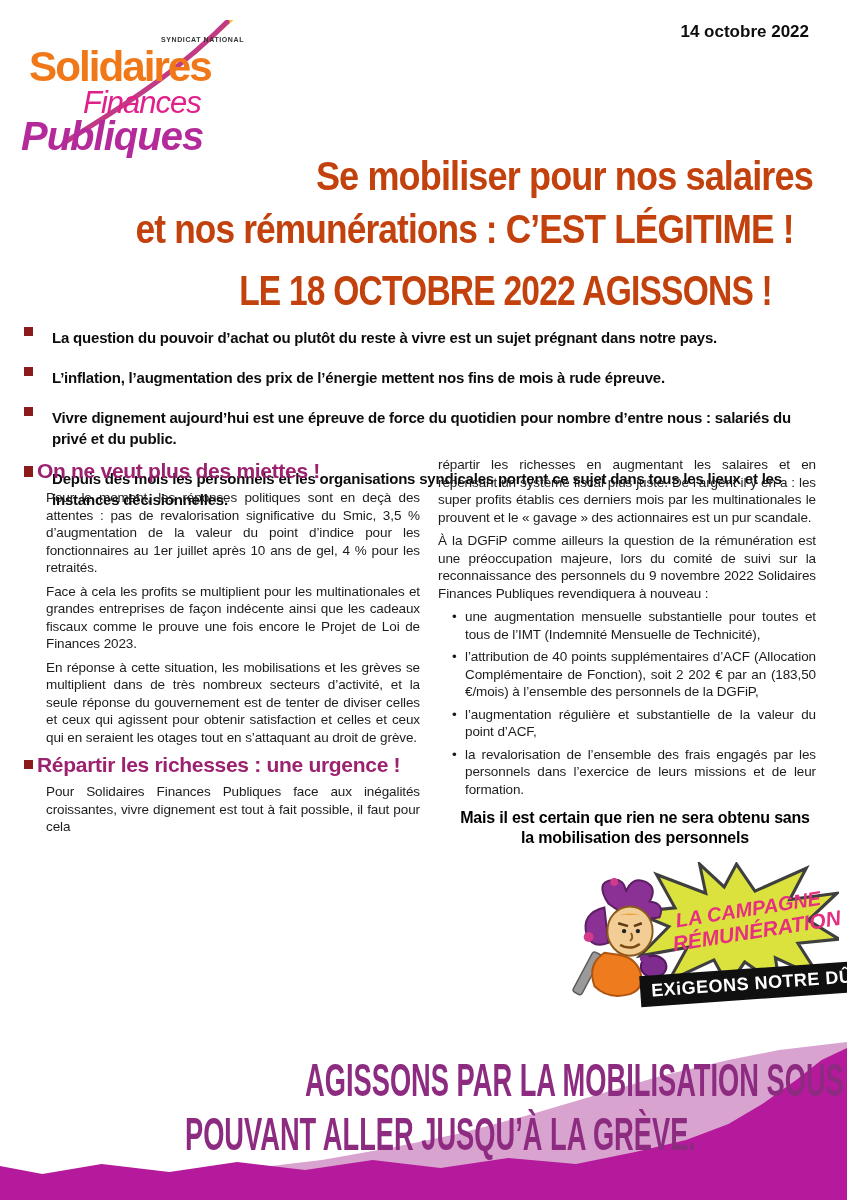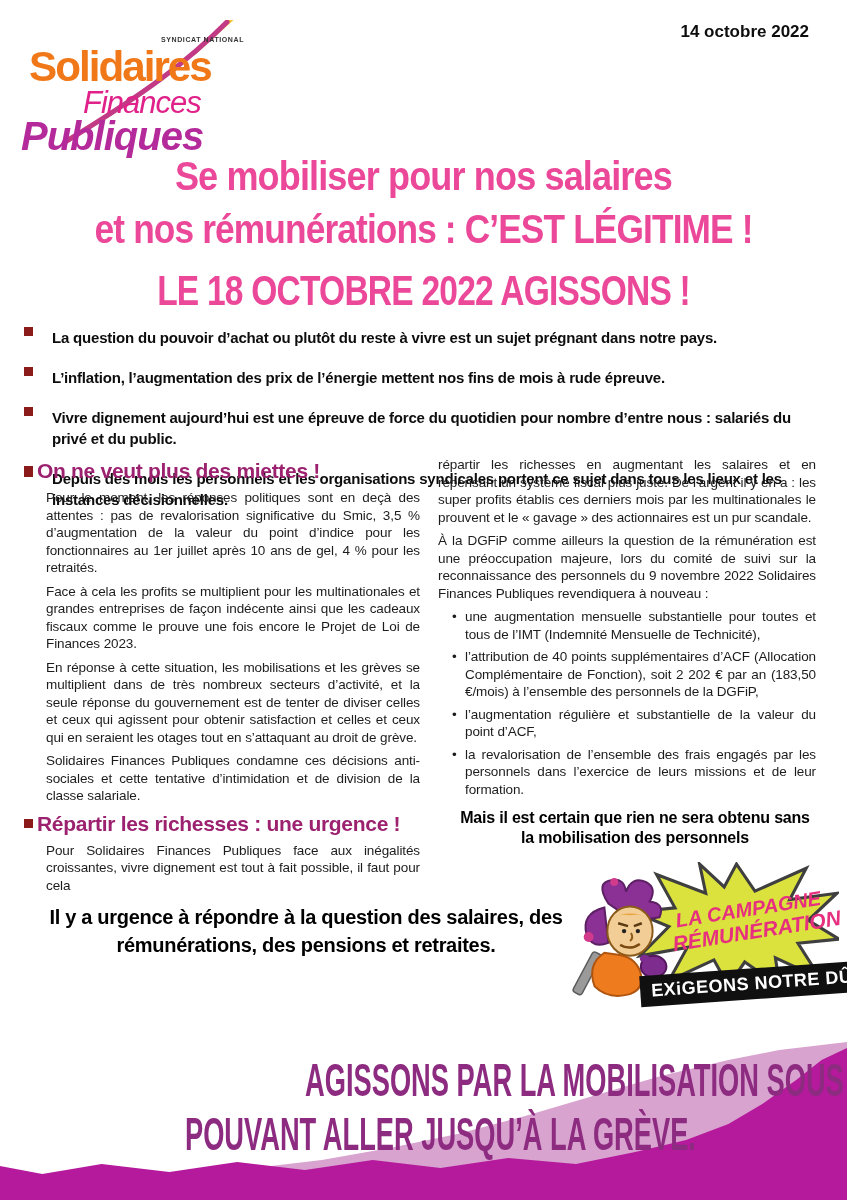"Se mobiliser pour nos salaires" .title { color: #ec4899 -> #c2410c; text-align: center -> right }
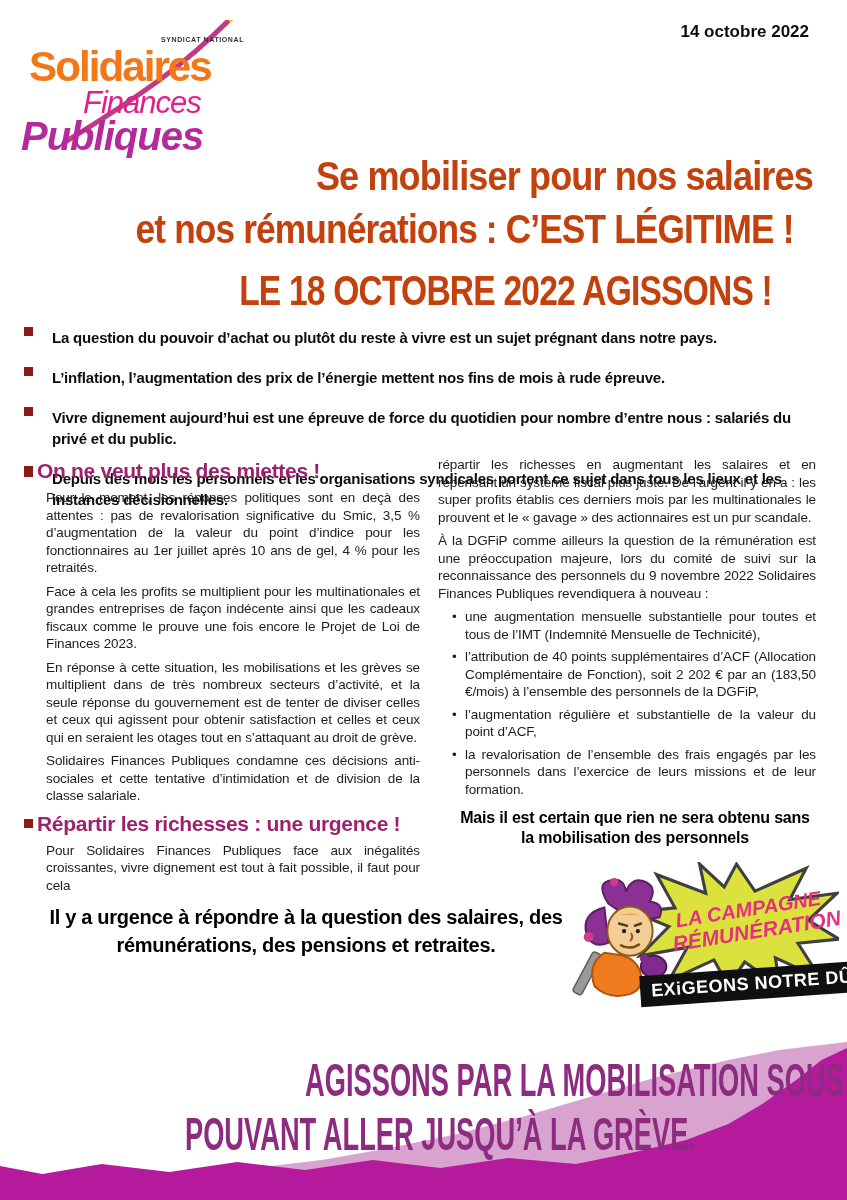"Solidaires Finances Publiques condamne" p { html: <p>Solidaires Finances Publiques condamne ces décisions anti-sociales et cette tentative d’intimidation et de division de la classe salariale.</p> -> none }
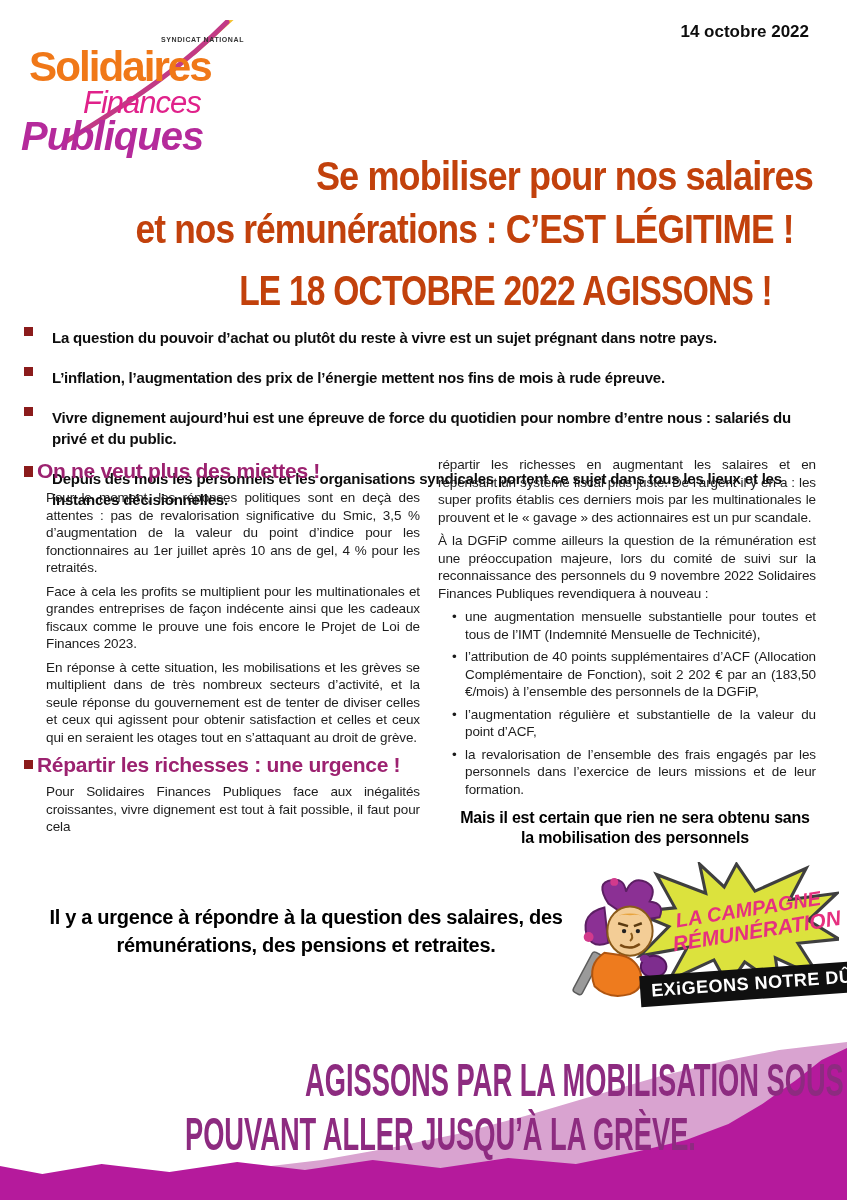"Il y a urgence à" div.urgence { html: <div>Il y a urgence à répondre à la question des salaires, des rémunérations, des pensions et retraites.</div> -> none }
